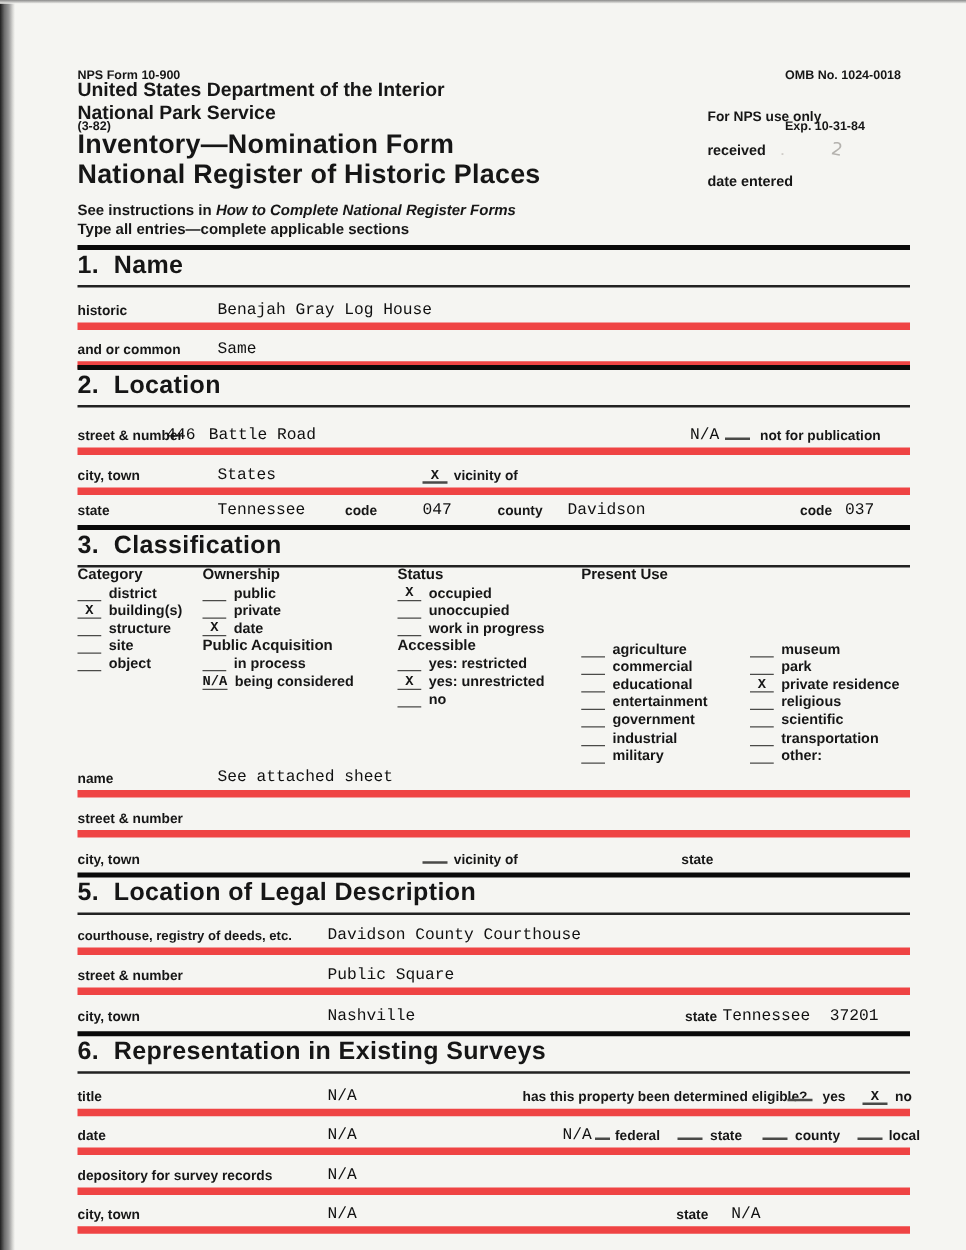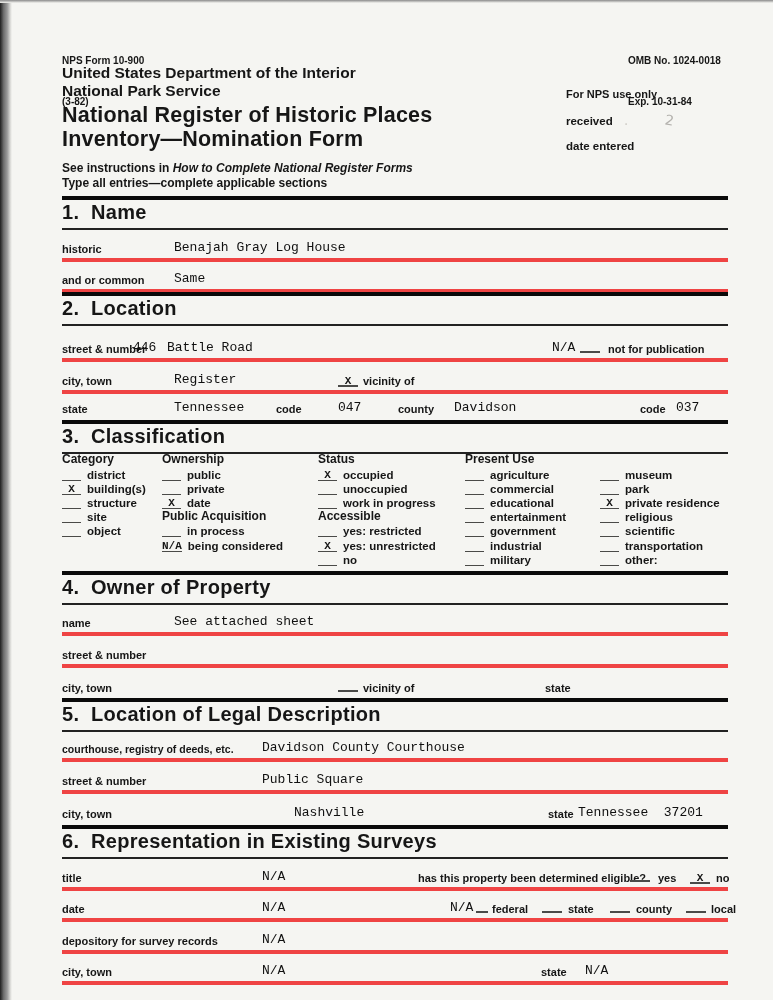"National Register of Historic Places" div { order: before "Inventory—Nomination Form" -> after "Inventory—Nomination Form" }
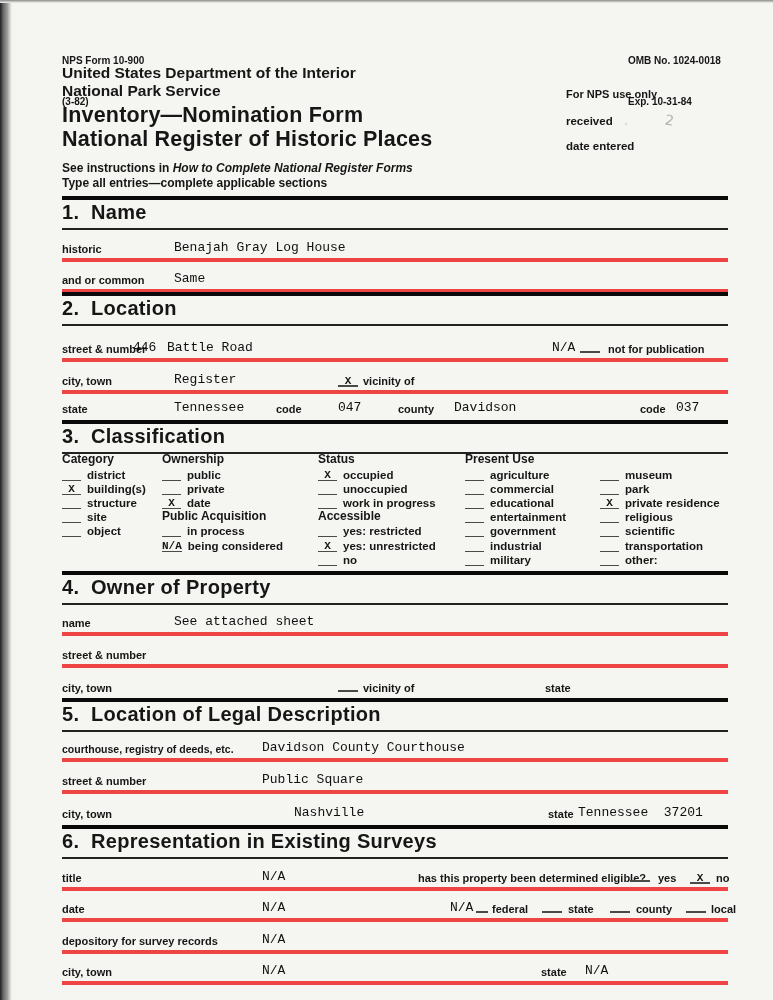"historic" .row { border-bottom: 4px solid #ef4444 -> 6px solid #ef4444 }
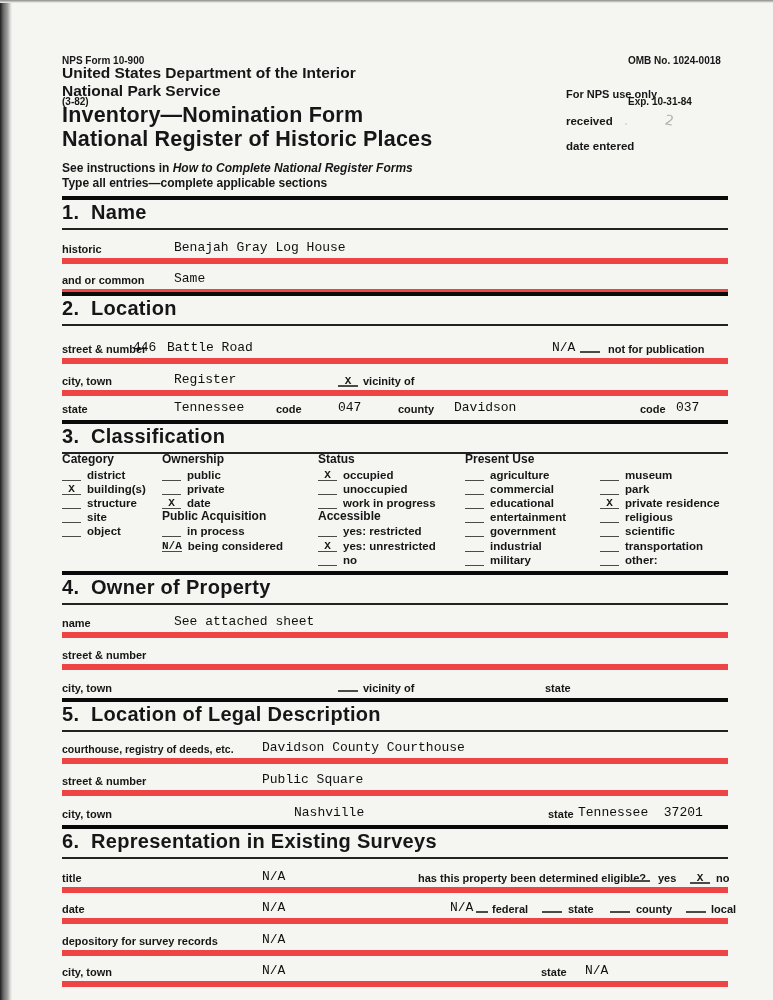"Register" span.f { text: Register -> States }
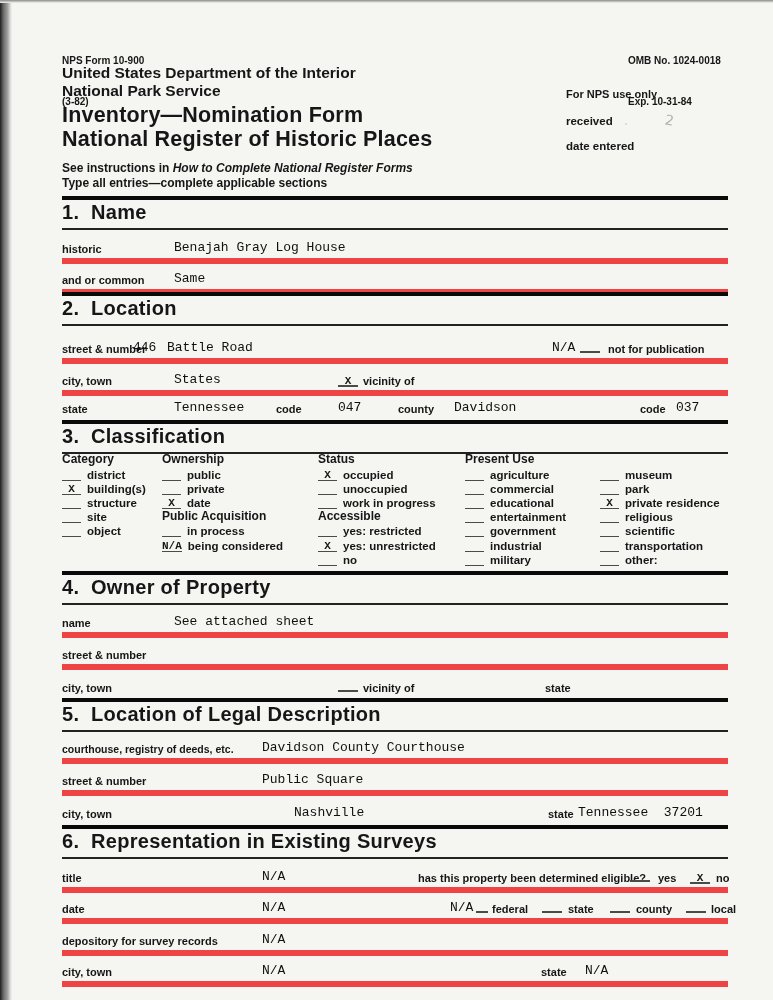"agriculture" .pu-cols { margin-top: none -> 45px }
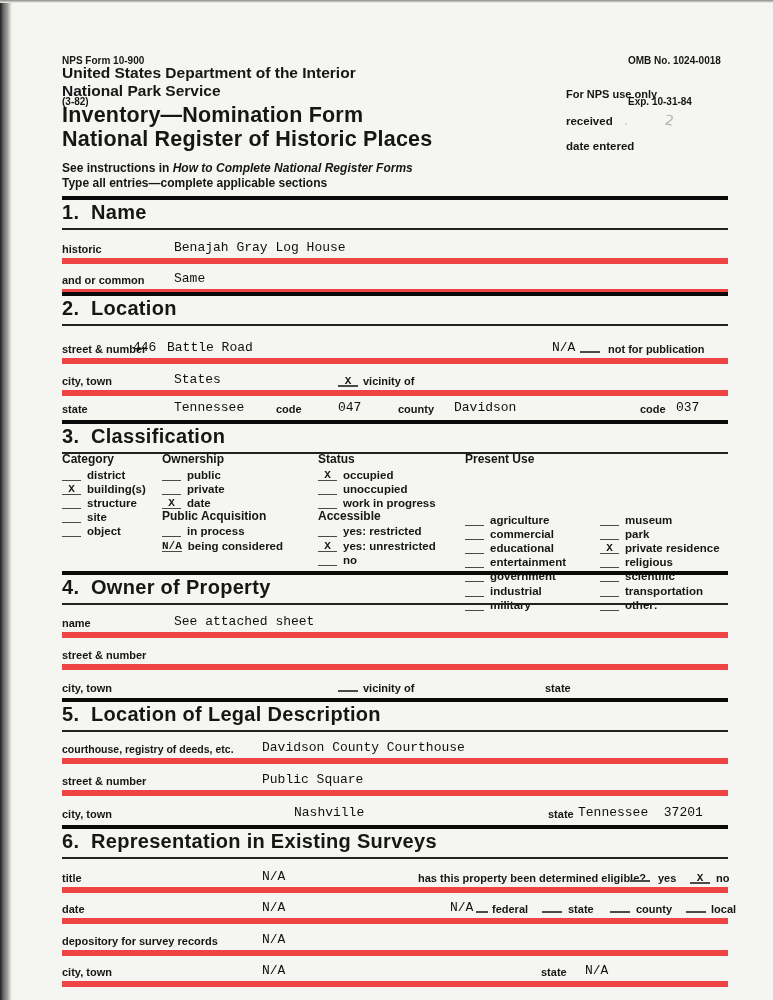"4. Owner of Property" div.sec { html: <div>4. Owner of Property</div> -> none }
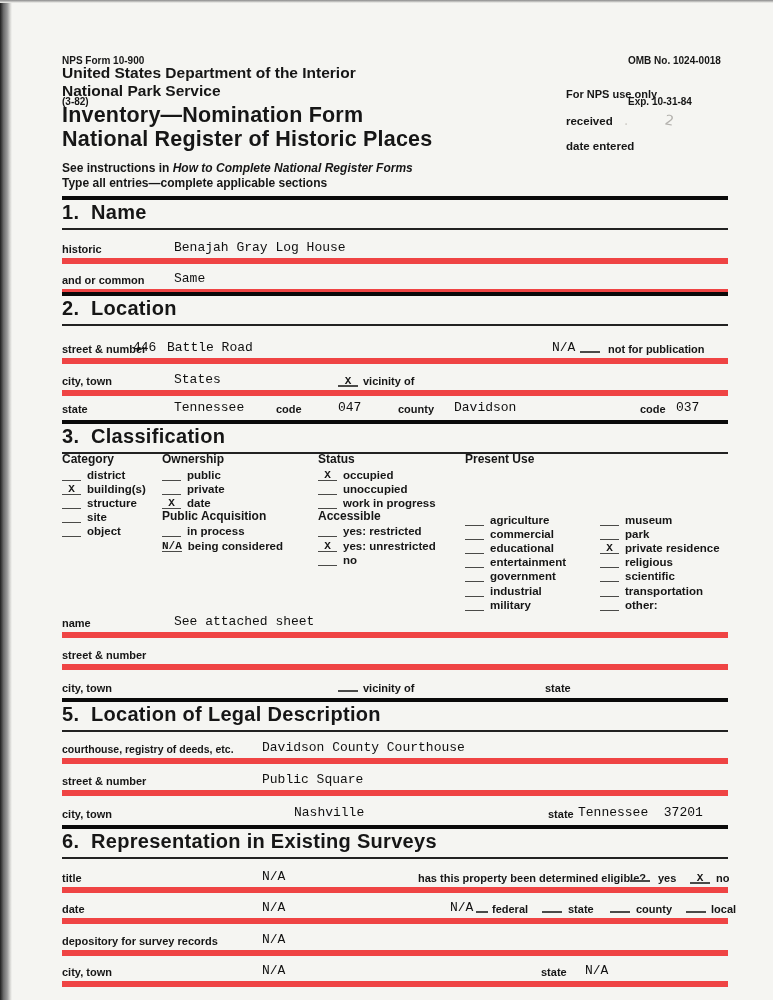"Nashville" span.f { margin-left: 32px -> none }
